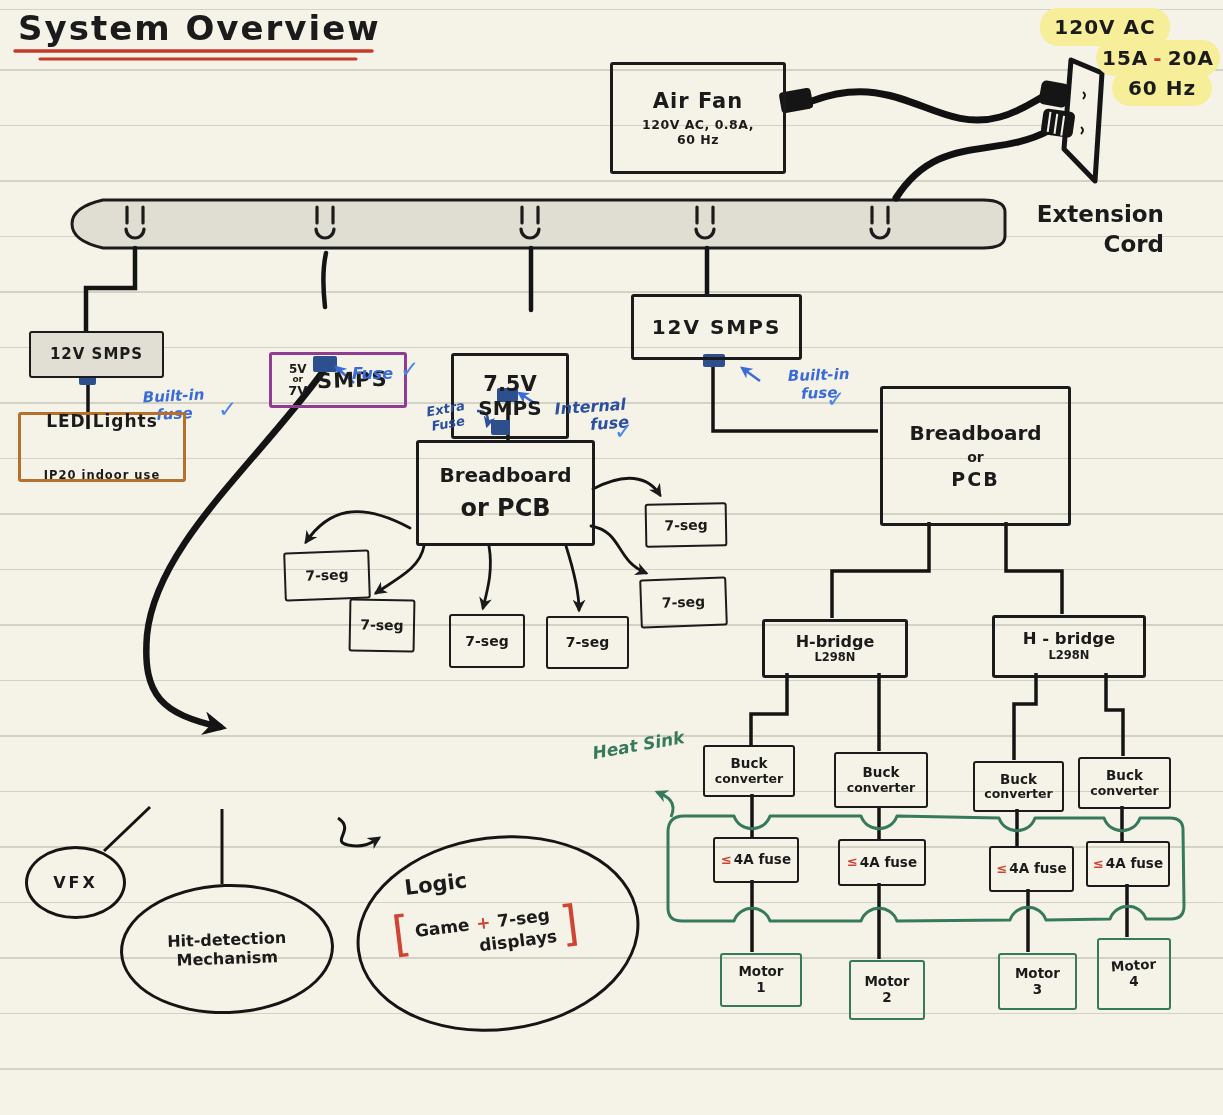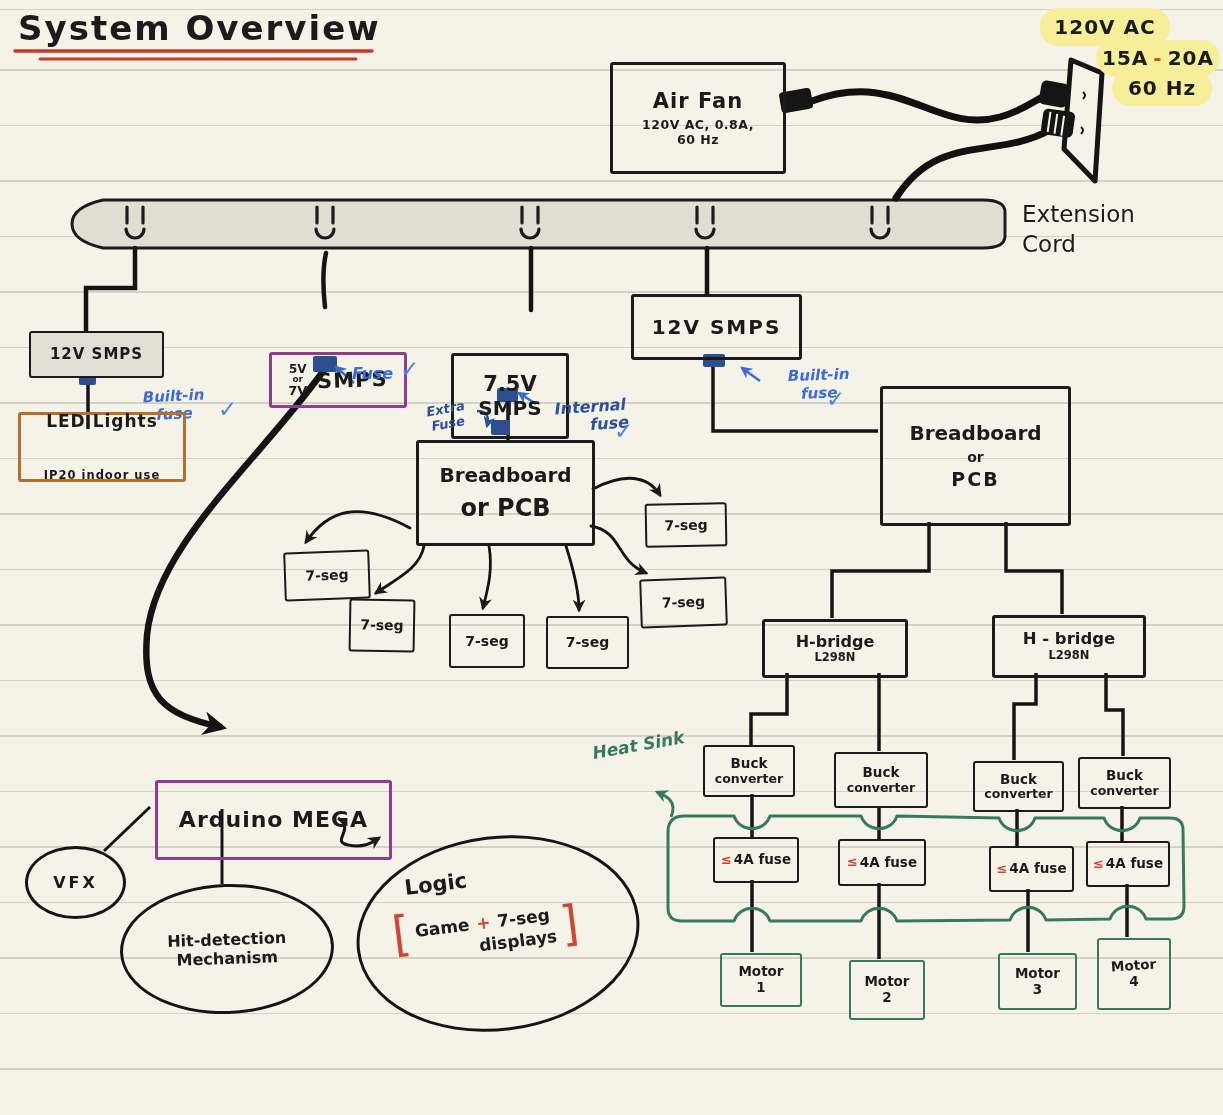"Extension" div.abs { font-weight: 400 -> 700; text-align: left -> right }
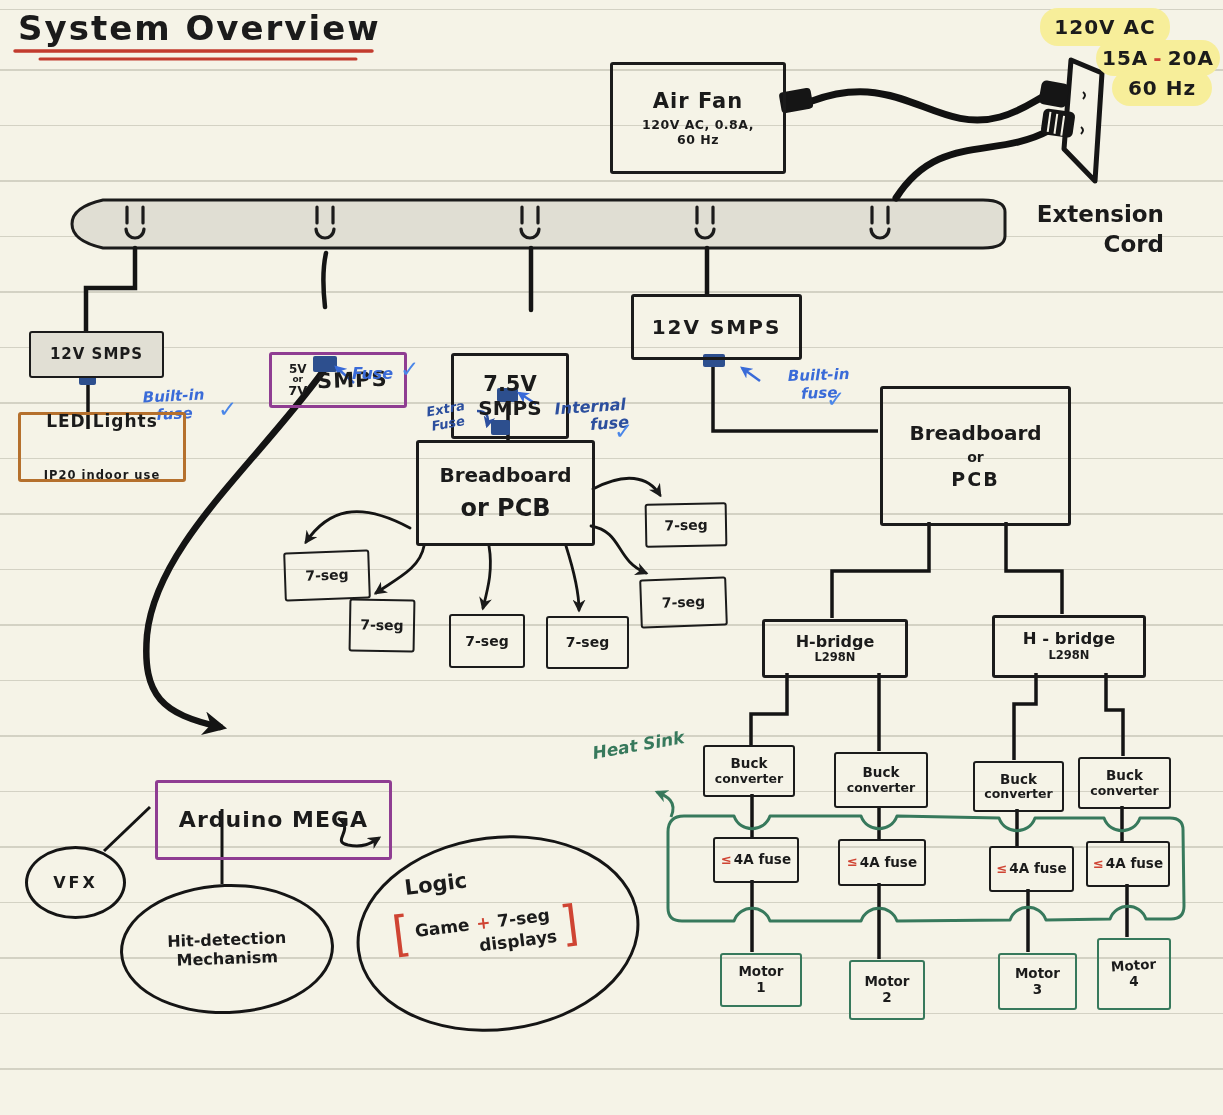"Arduino MEGA" div.box { html: <div> <span>Arduino MEGA</span> </div> -> none }
